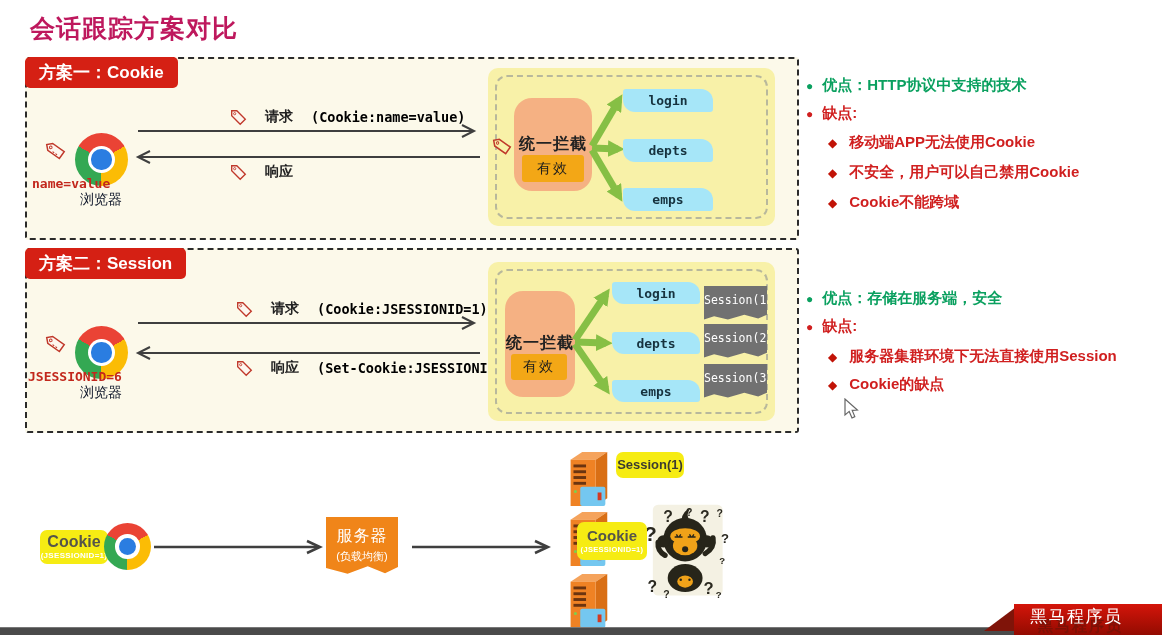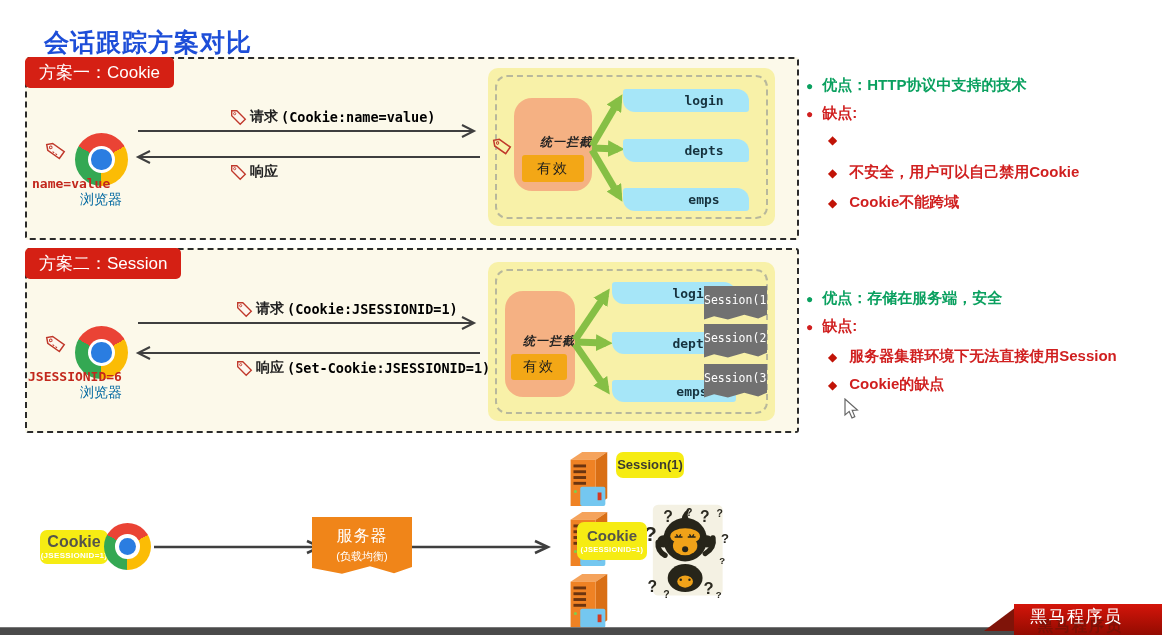"会话跟踪方案对比" .title { color: #1d4ed8 -> #be185d; margin: 16px -> 2px }
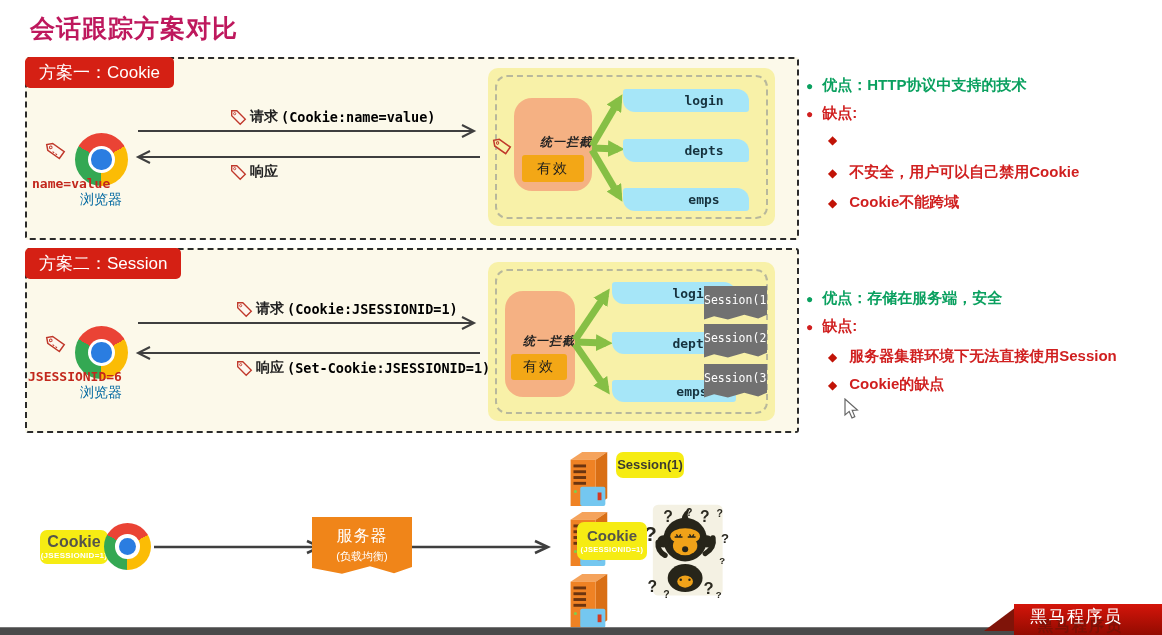"方案一：Cookie" .badge { font-weight: normal -> bold }
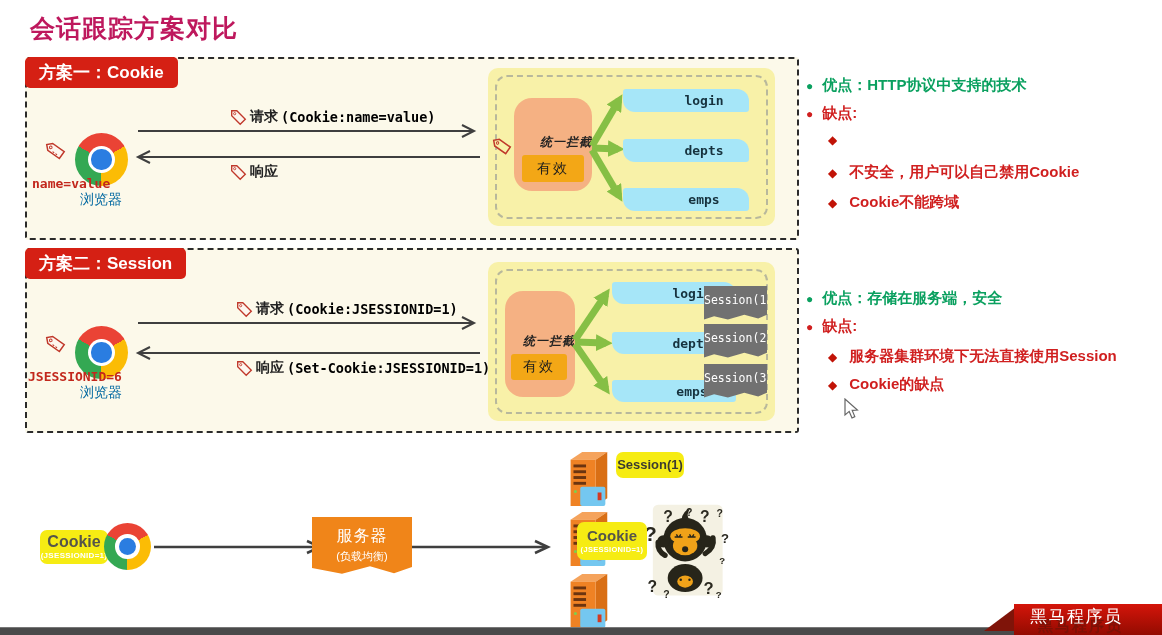"login" .endpoint { padding-left: 36px -> none }
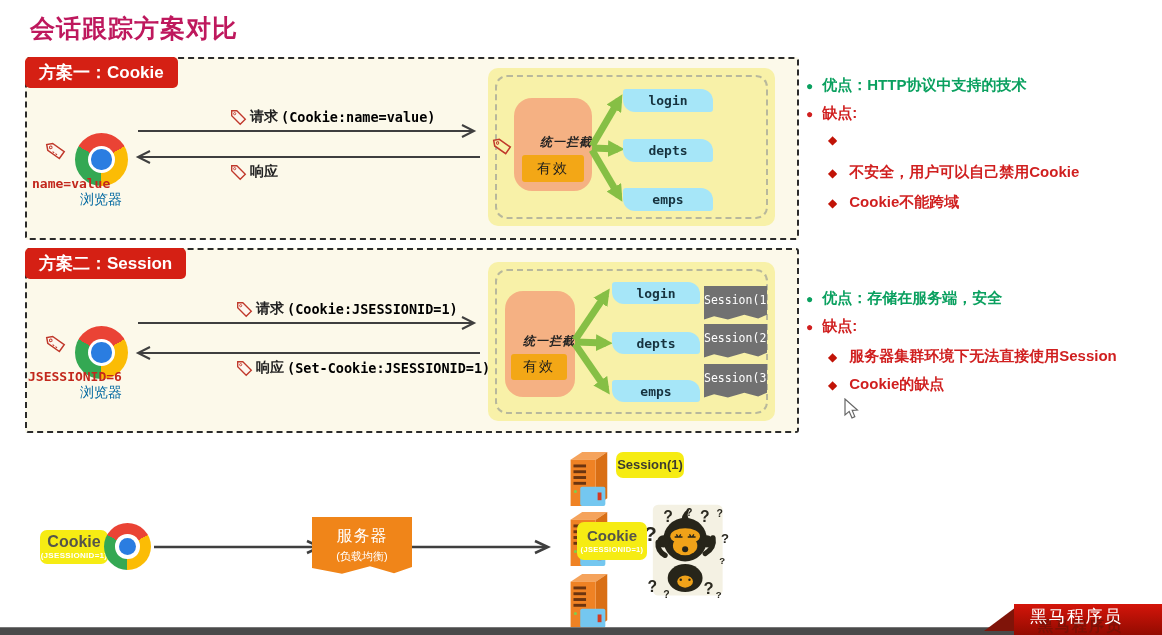"请求" .msg-label { gap: 3px -> 18px }
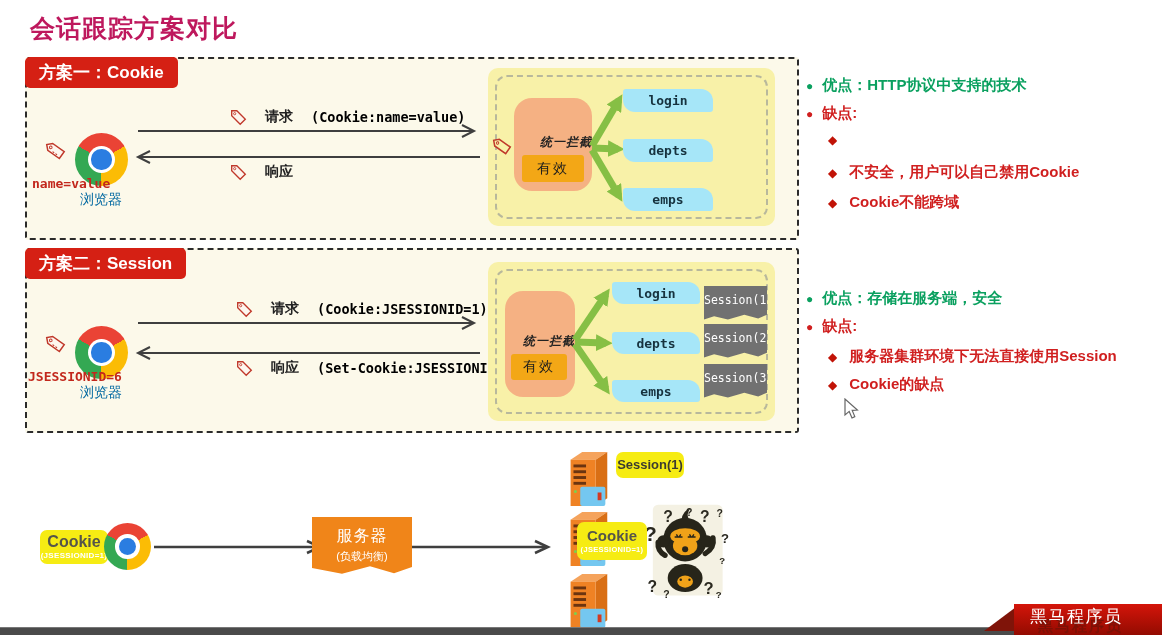"统一拦截" .int-label { font-size: 12px -> 16px; font-style: italic -> none; text-align: right -> center }
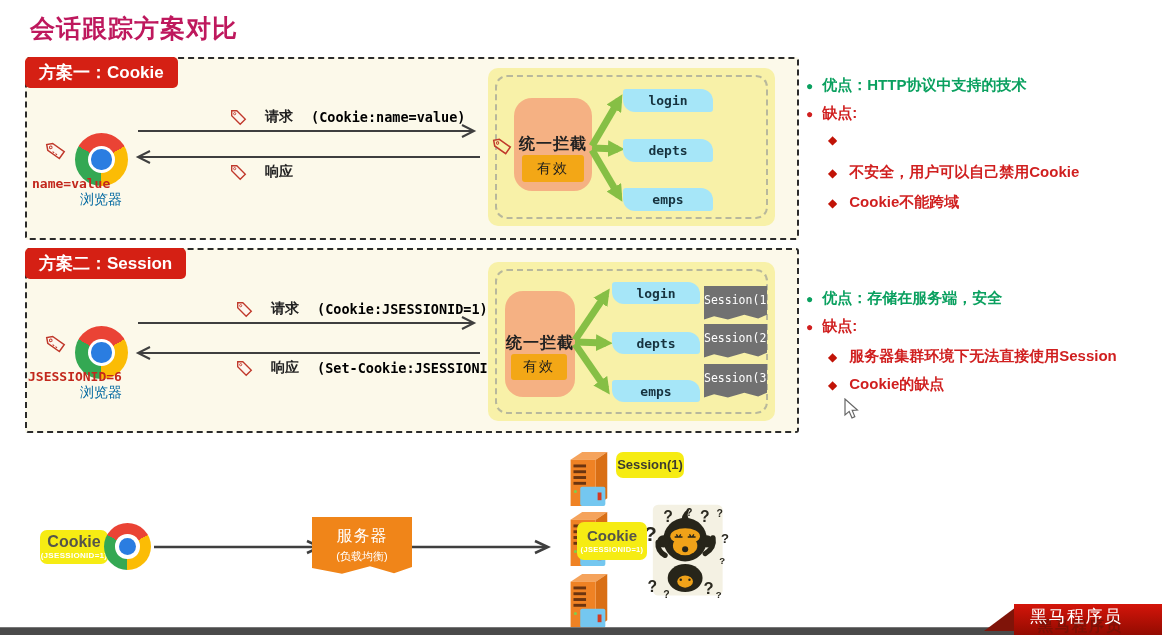"移动端APP无法使用Cookie" span { html: none -> <span>移动端APP无法使用Cookie</span> }
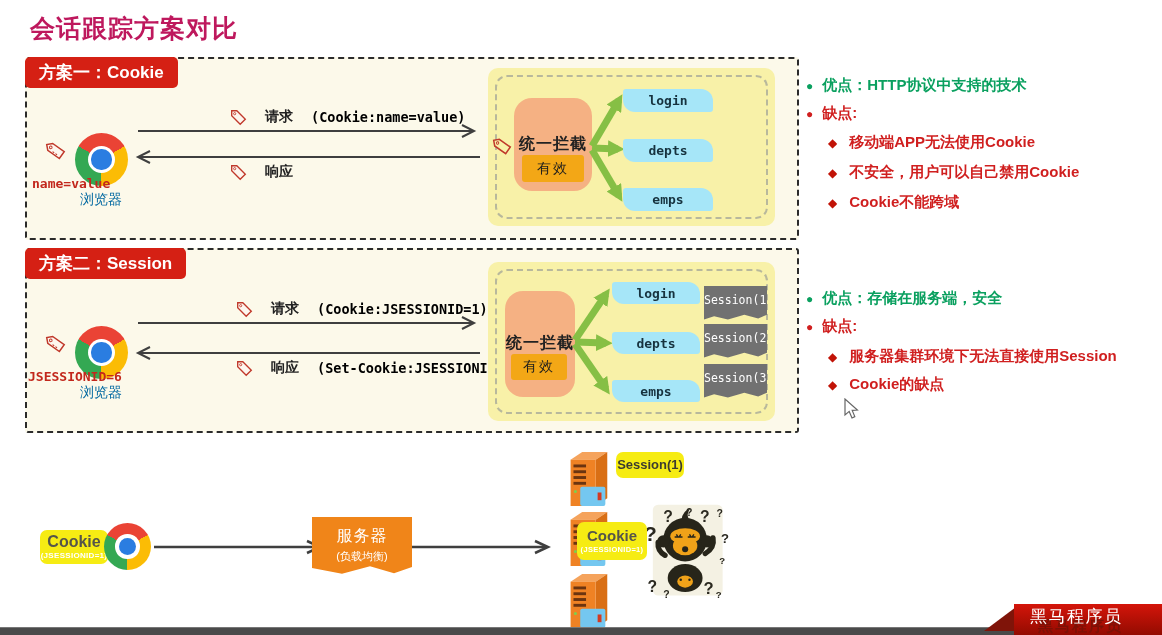"浏览器" .browser-label { color: #0369a1 -> #0f172a }
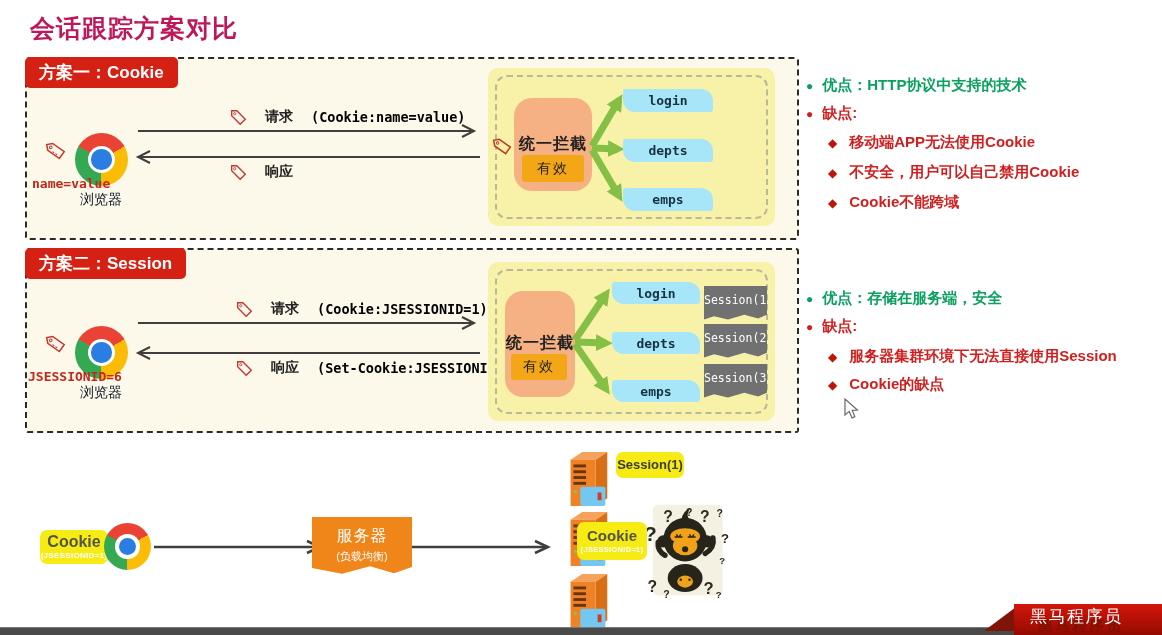"服务器" div.lb-box { left: 312px -> 326px; width: 100px -> 72px }
